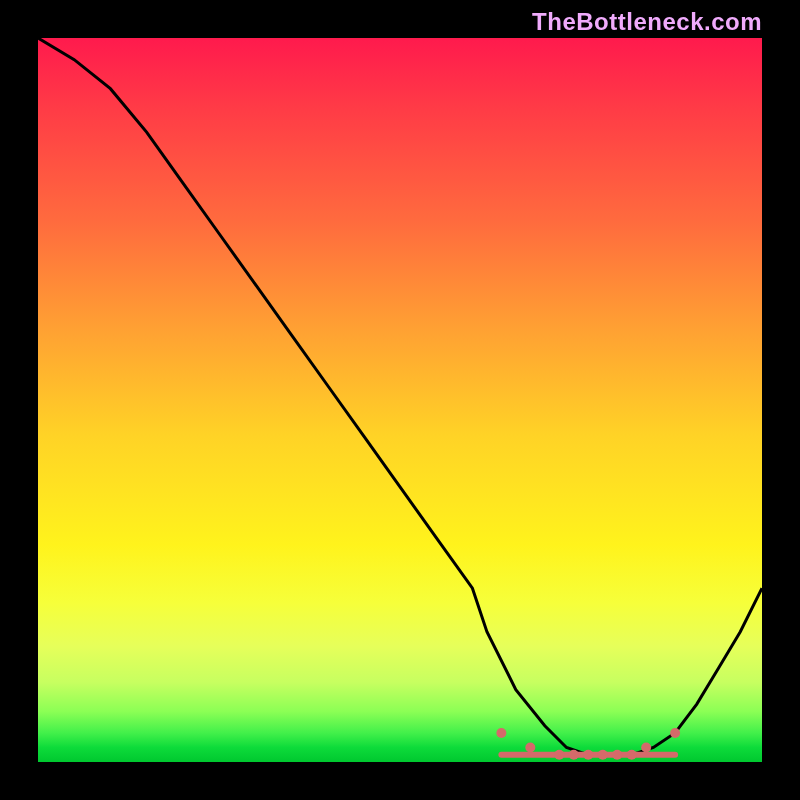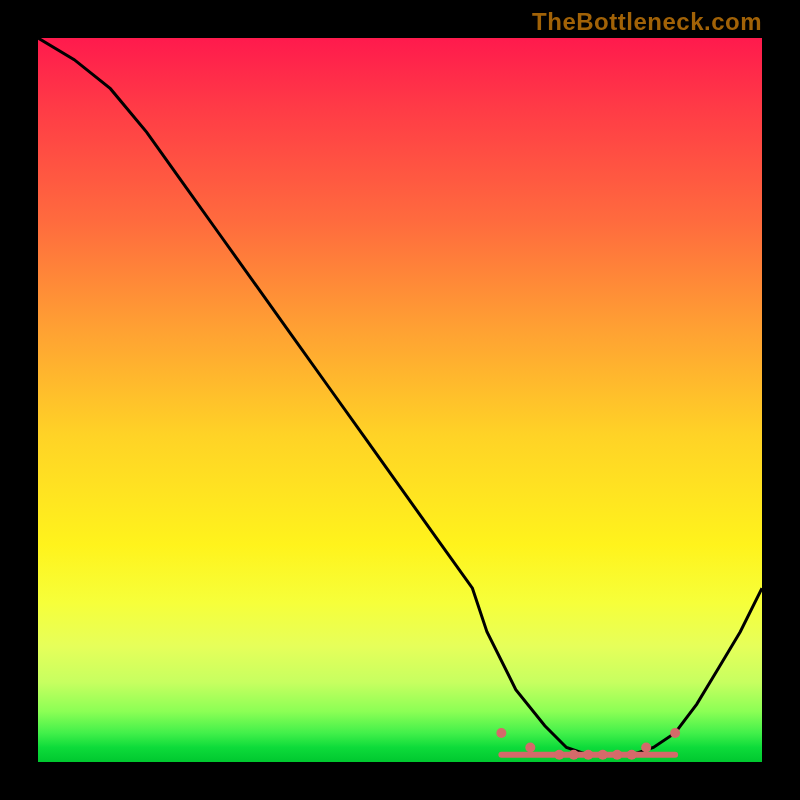"TheBottleneck.com" .attribution { color: #a16207 -> #f0abfc }
